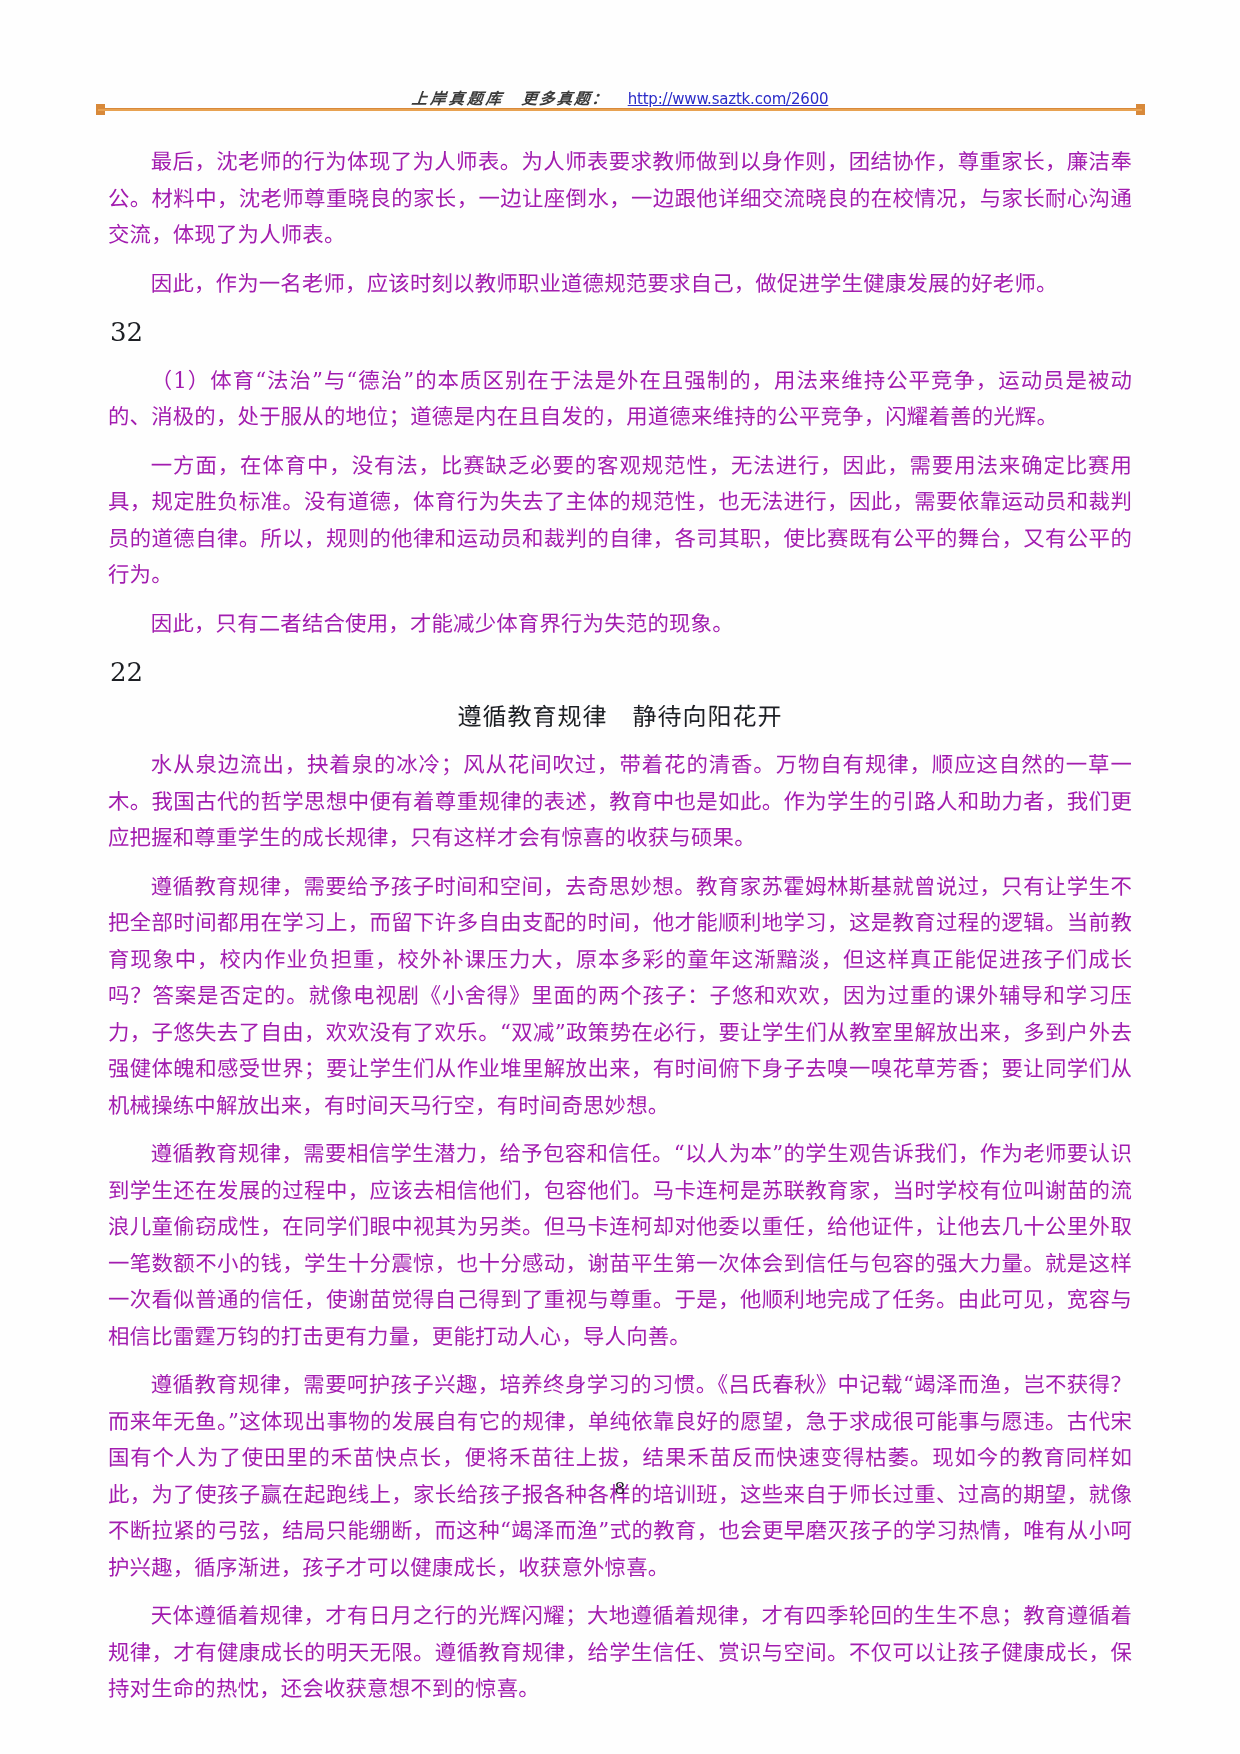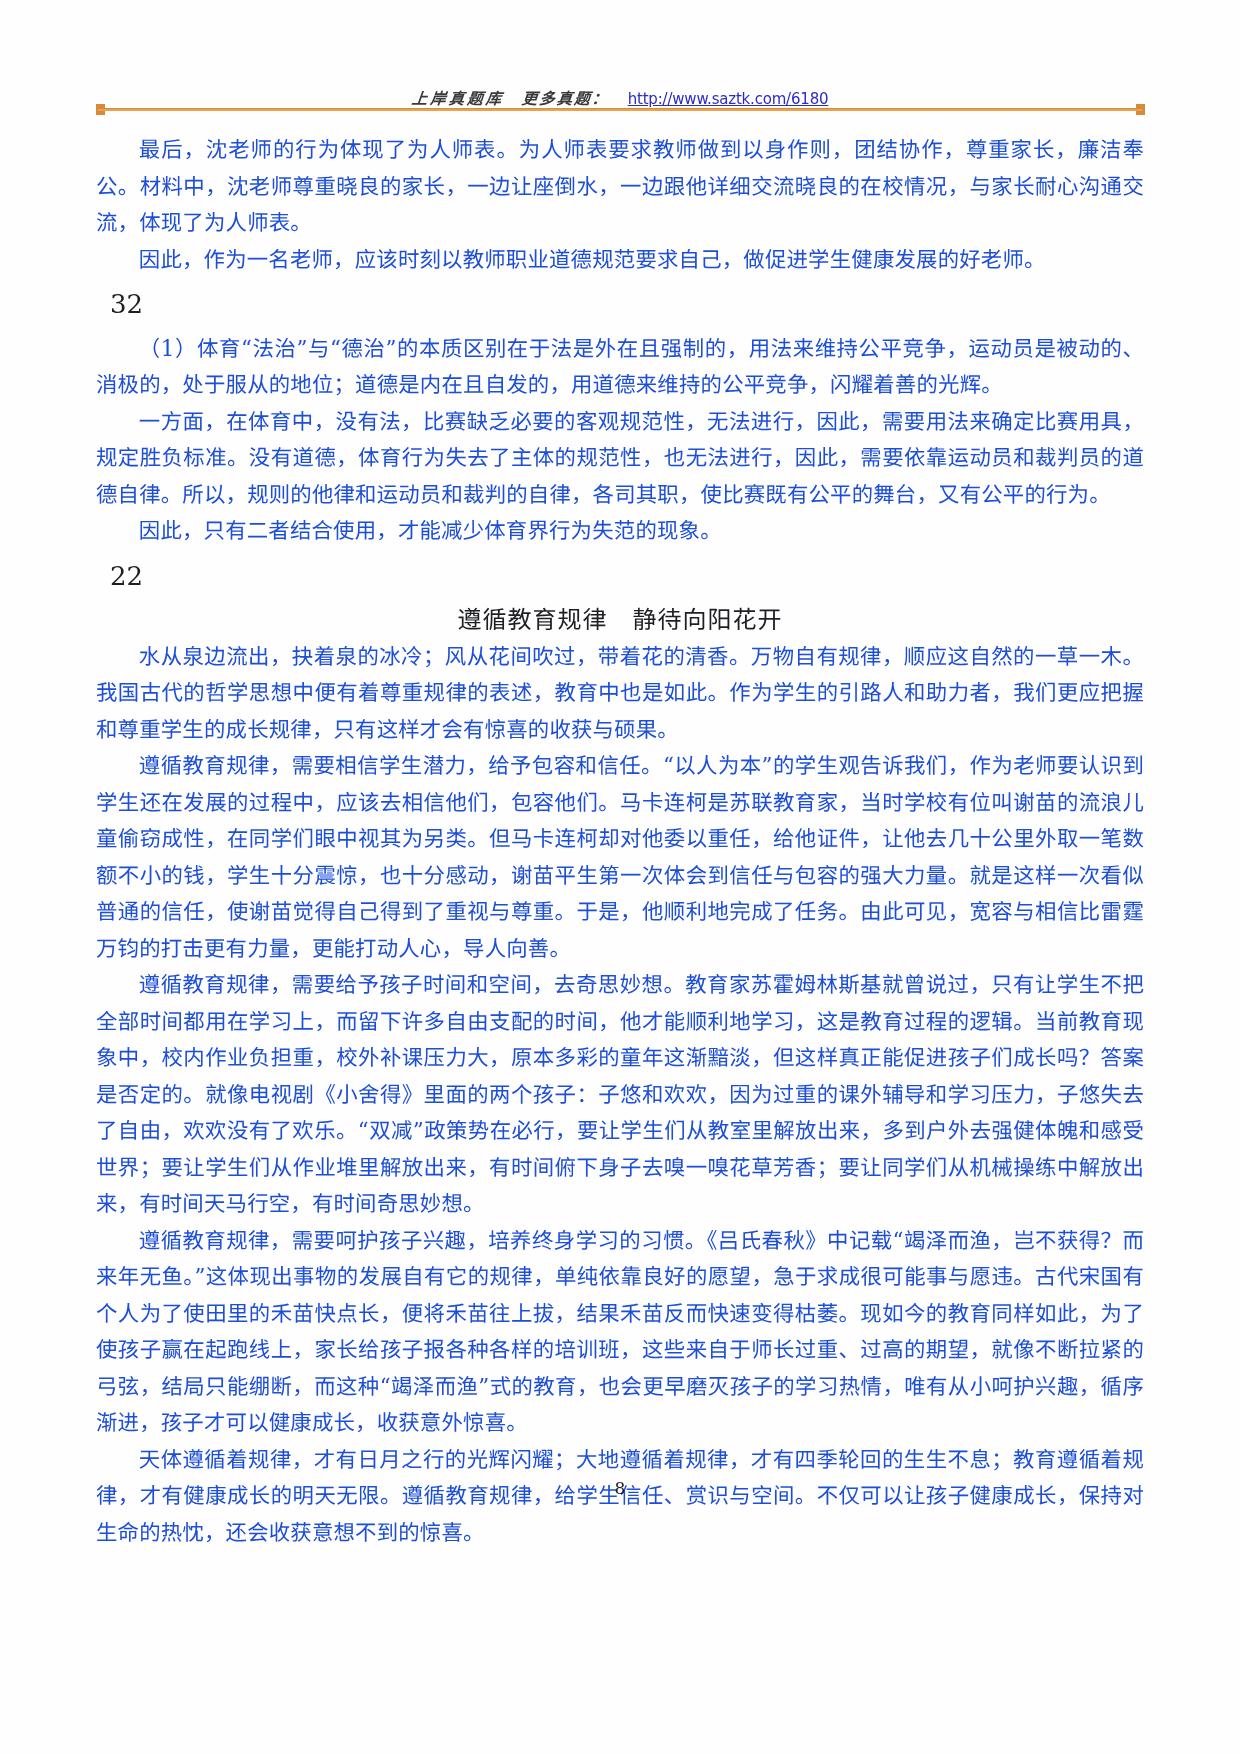"http://www.saztk.com/6180" span.header-url { text: http://www.saztk.com/6180 -> http://www.saztk.com/2600 }
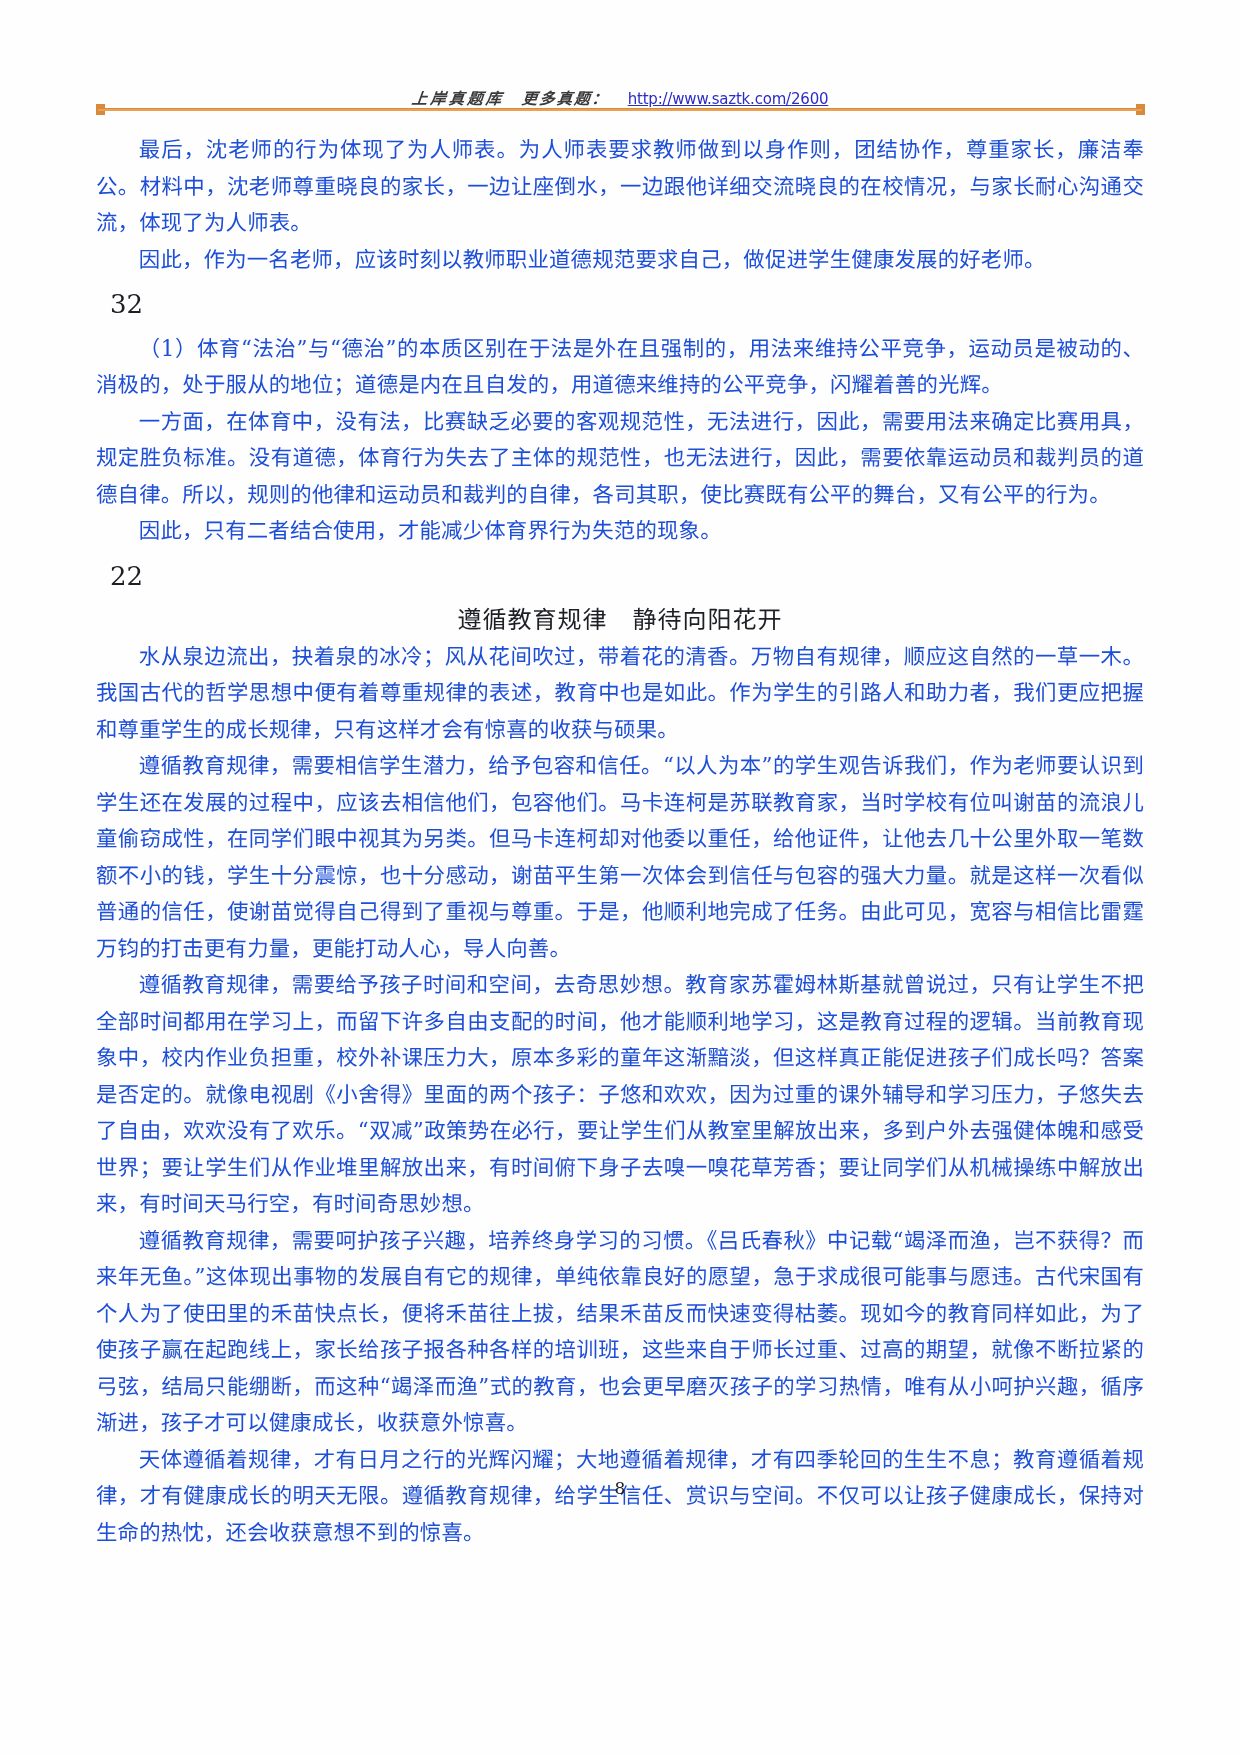"最后，沈老师的行为体现了为人师表。为人师表要求教师做到以身作则，团结协作，尊重家" p.para { color: #1d4ed8 -> #a21caf; margin: 0 -> 12px }
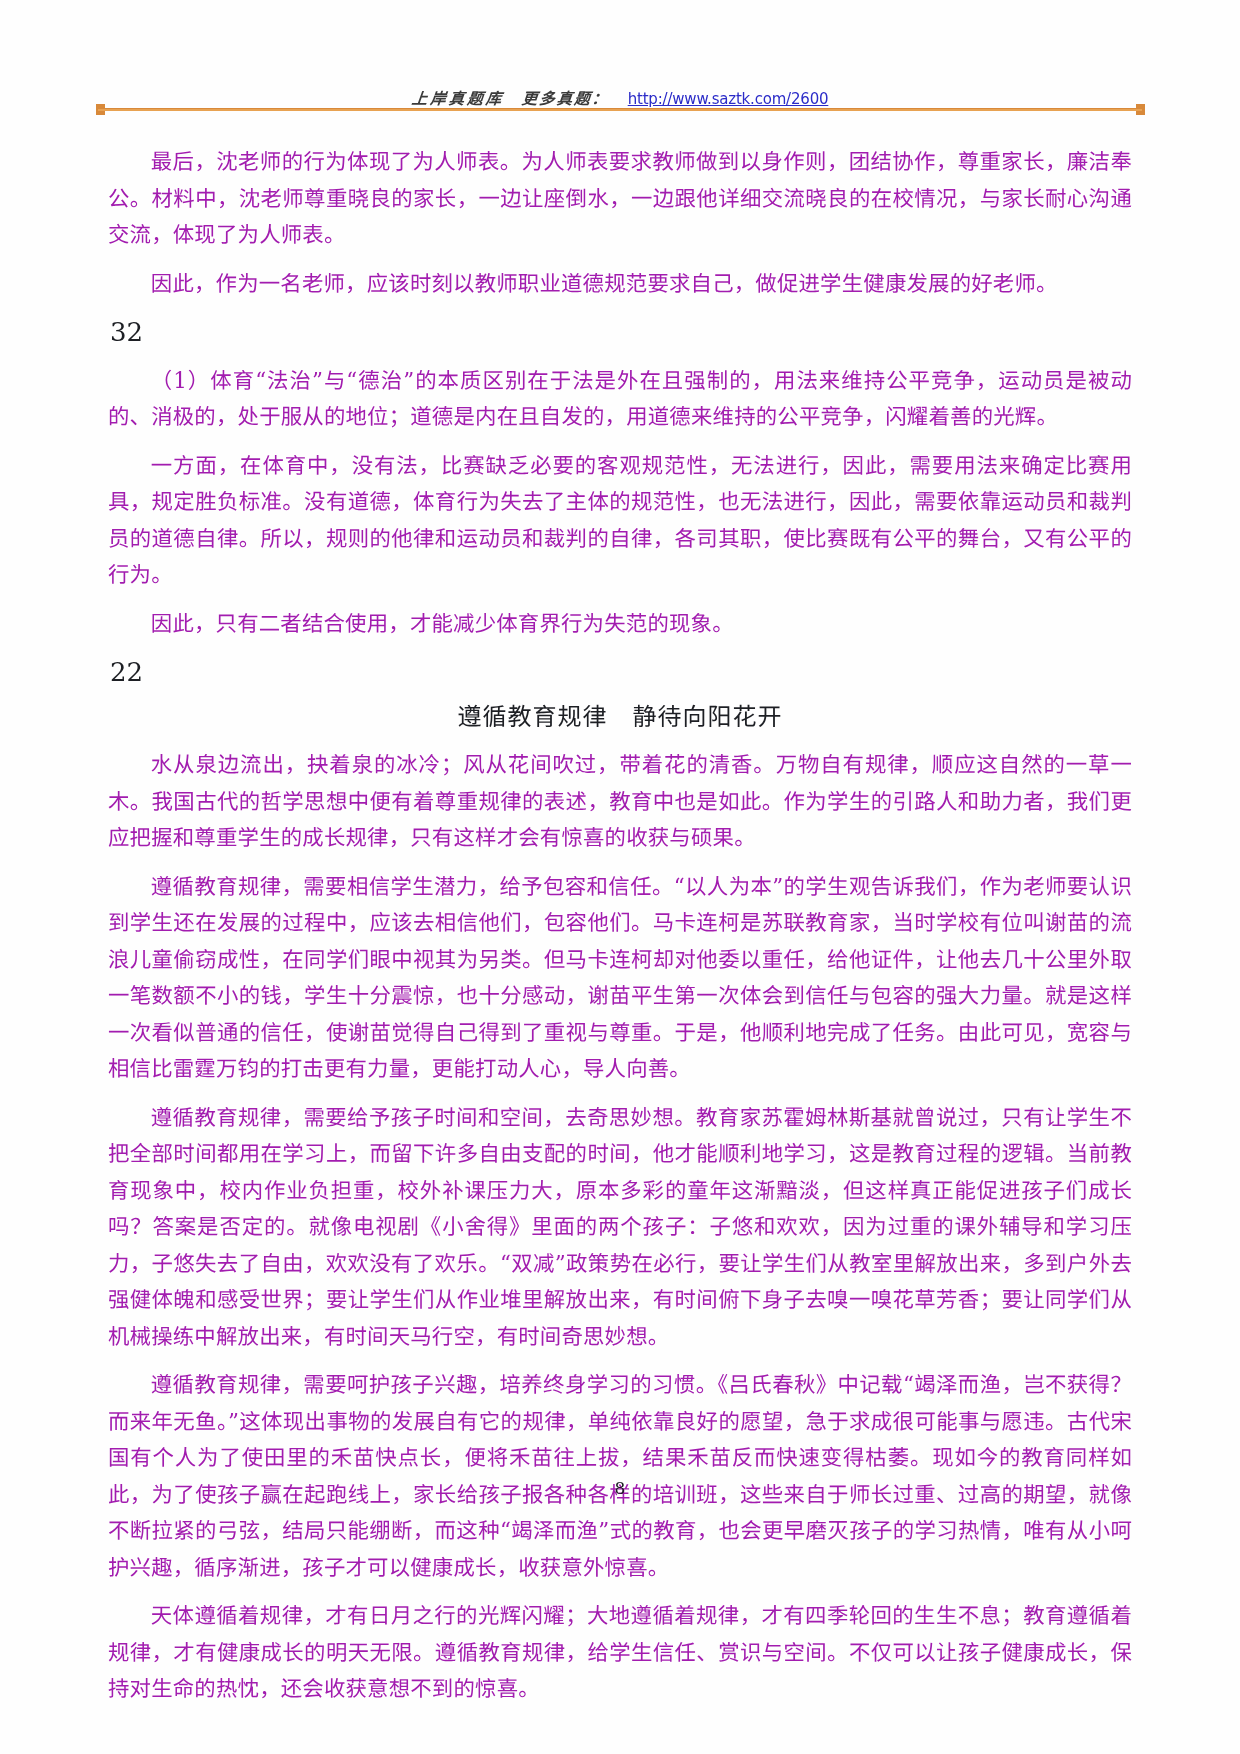"遵循教育规律，需要相信学生潜力，给予包容和信任。“以人为本”的学生观告诉我们，作" p.para { order: before "遵循教育规律，需要给予孩子时间和空间，去奇思妙想。教育家苏霍姆林斯基就曾说过，只" -> after "遵循教育规律，需要给予孩子时间和空间，去奇思妙想。教育家苏霍姆林斯基就曾说过，只" }
